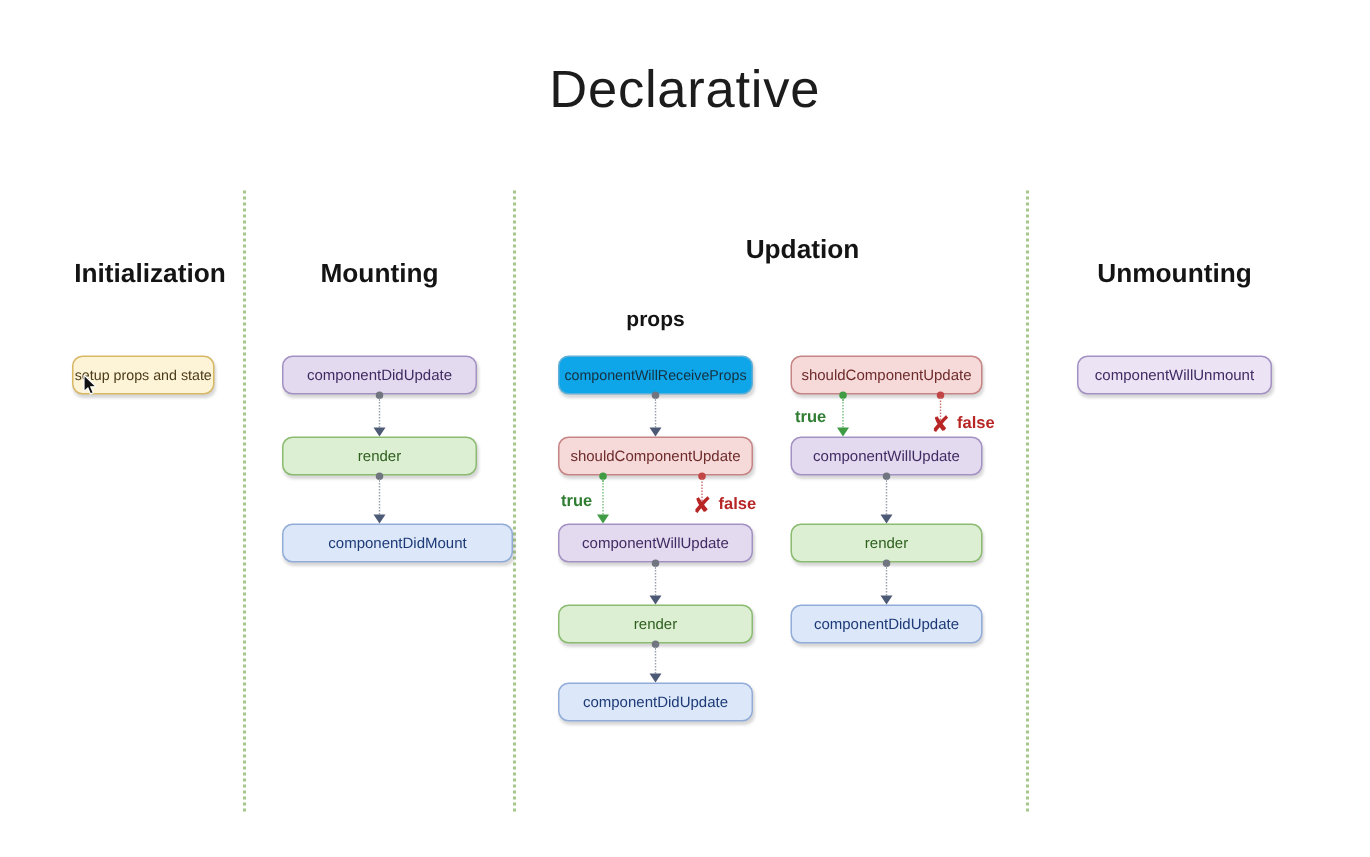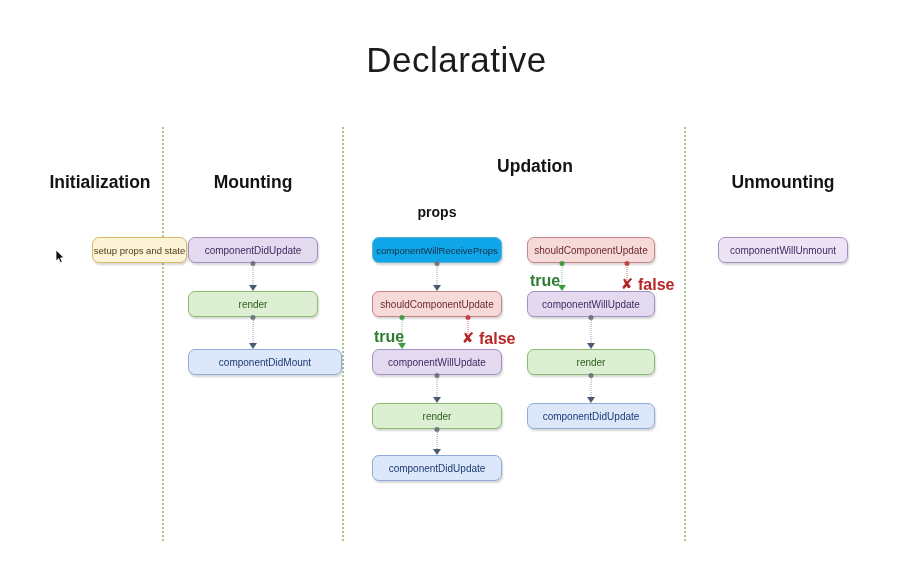"setup props and state" .node.yellow { margin-left: 44px -> none }
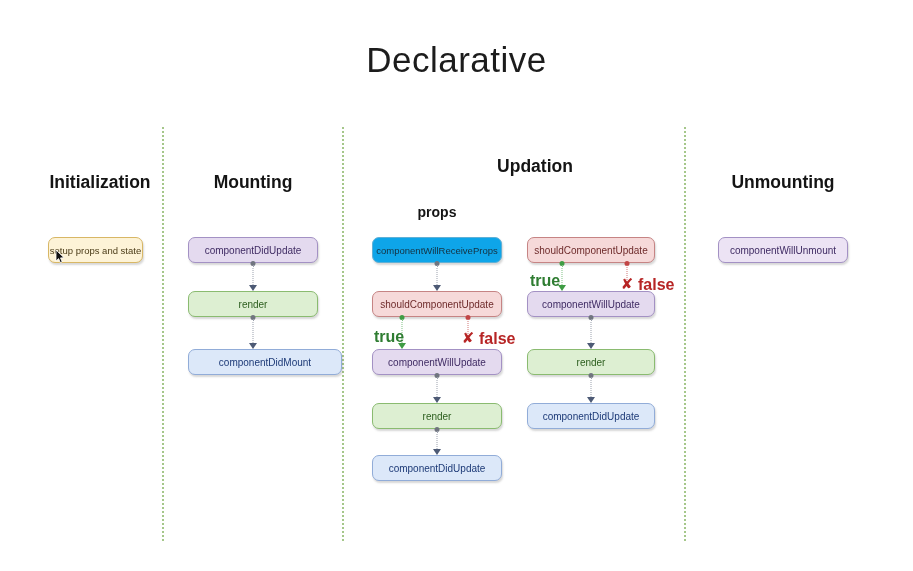"true" .branch-label { font-size: 16px -> 11px }
